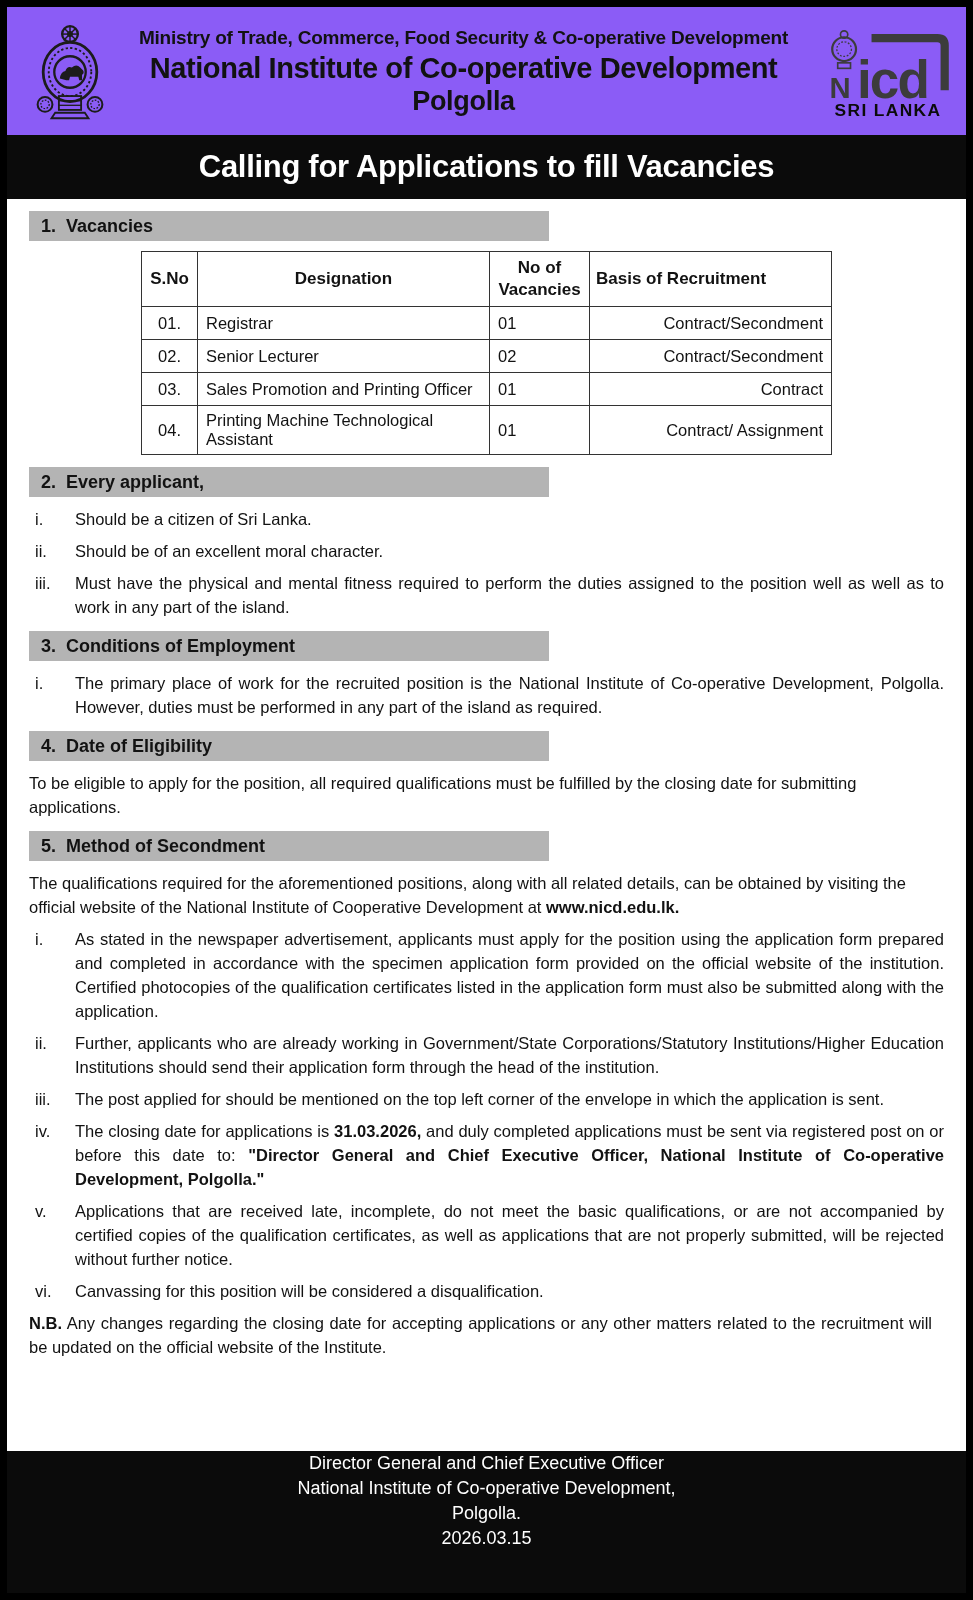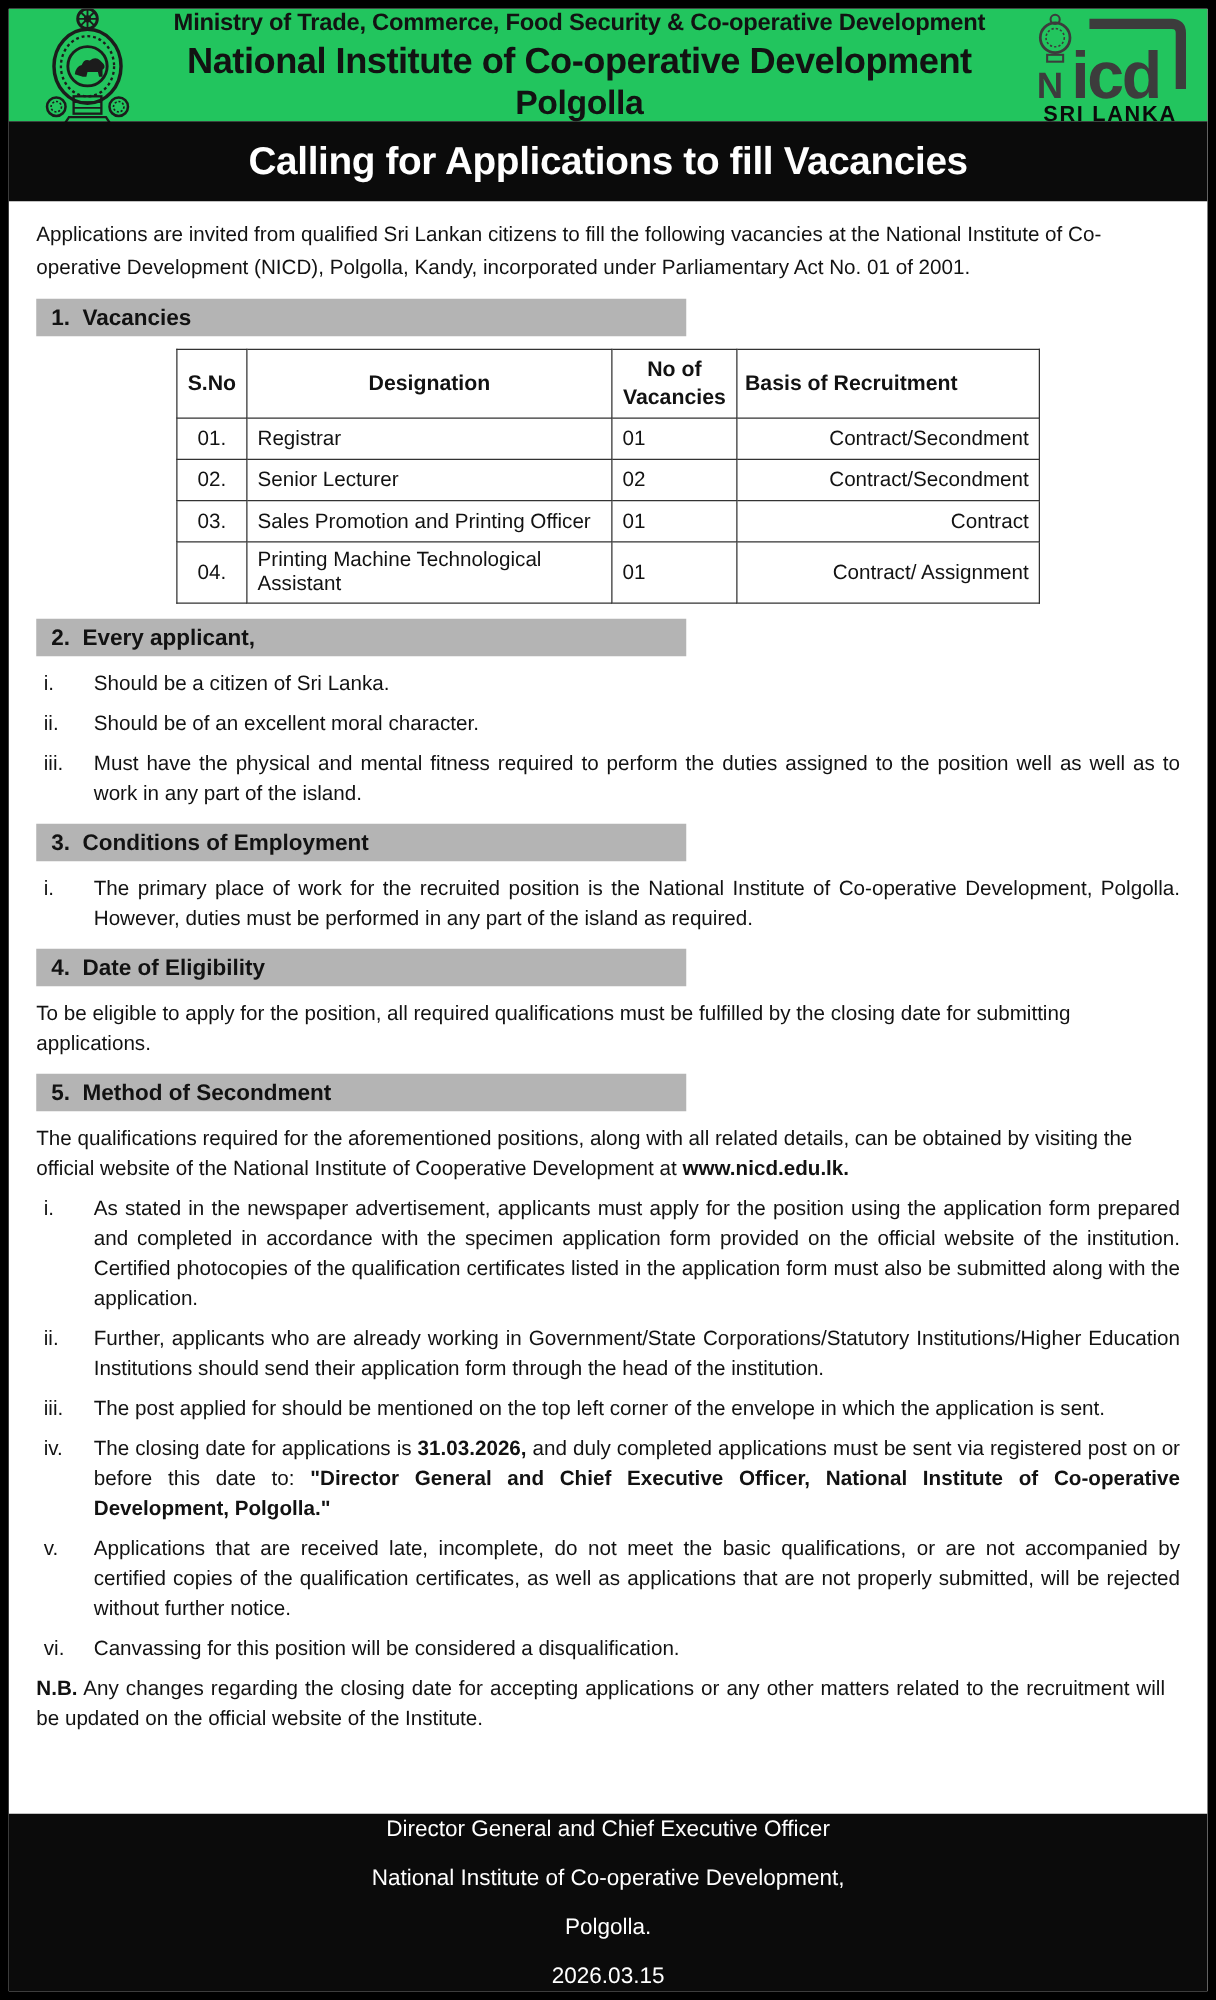"Ministry of Trade, Commerce, Food" .masthead { background: #22c55e -> #8b5cf6; height: 90px -> 128px }
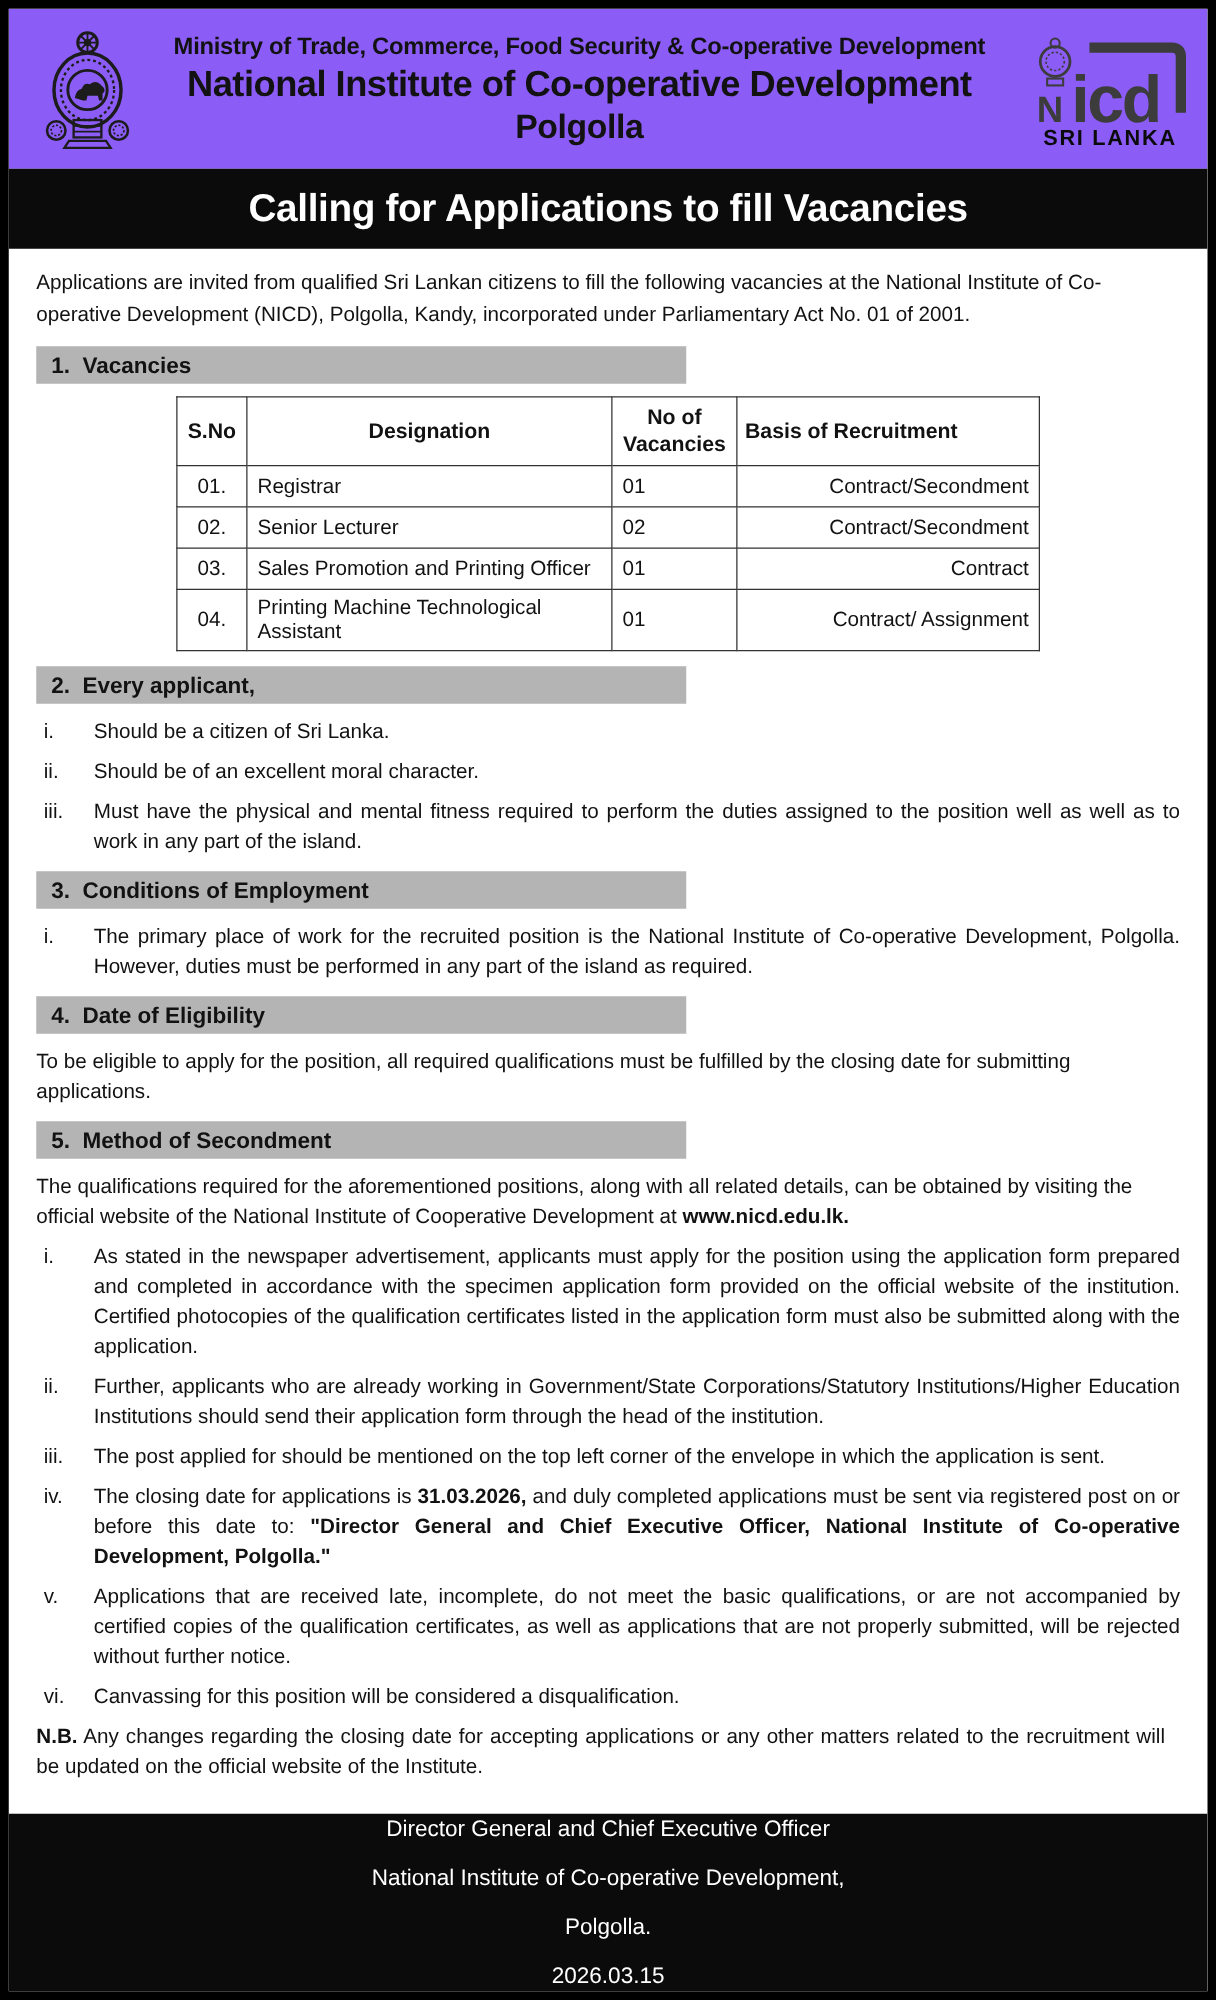"Applications are invited from qualified" p.intro { html: <p>Applications are invited from qualified Sri Lankan citizens to fill the following vacancies at the National Institute of Co-operative Development (NICD), Polgolla, Kandy, incorporated under Parliamentary Act No. 01 of 2001.</p> -> none }
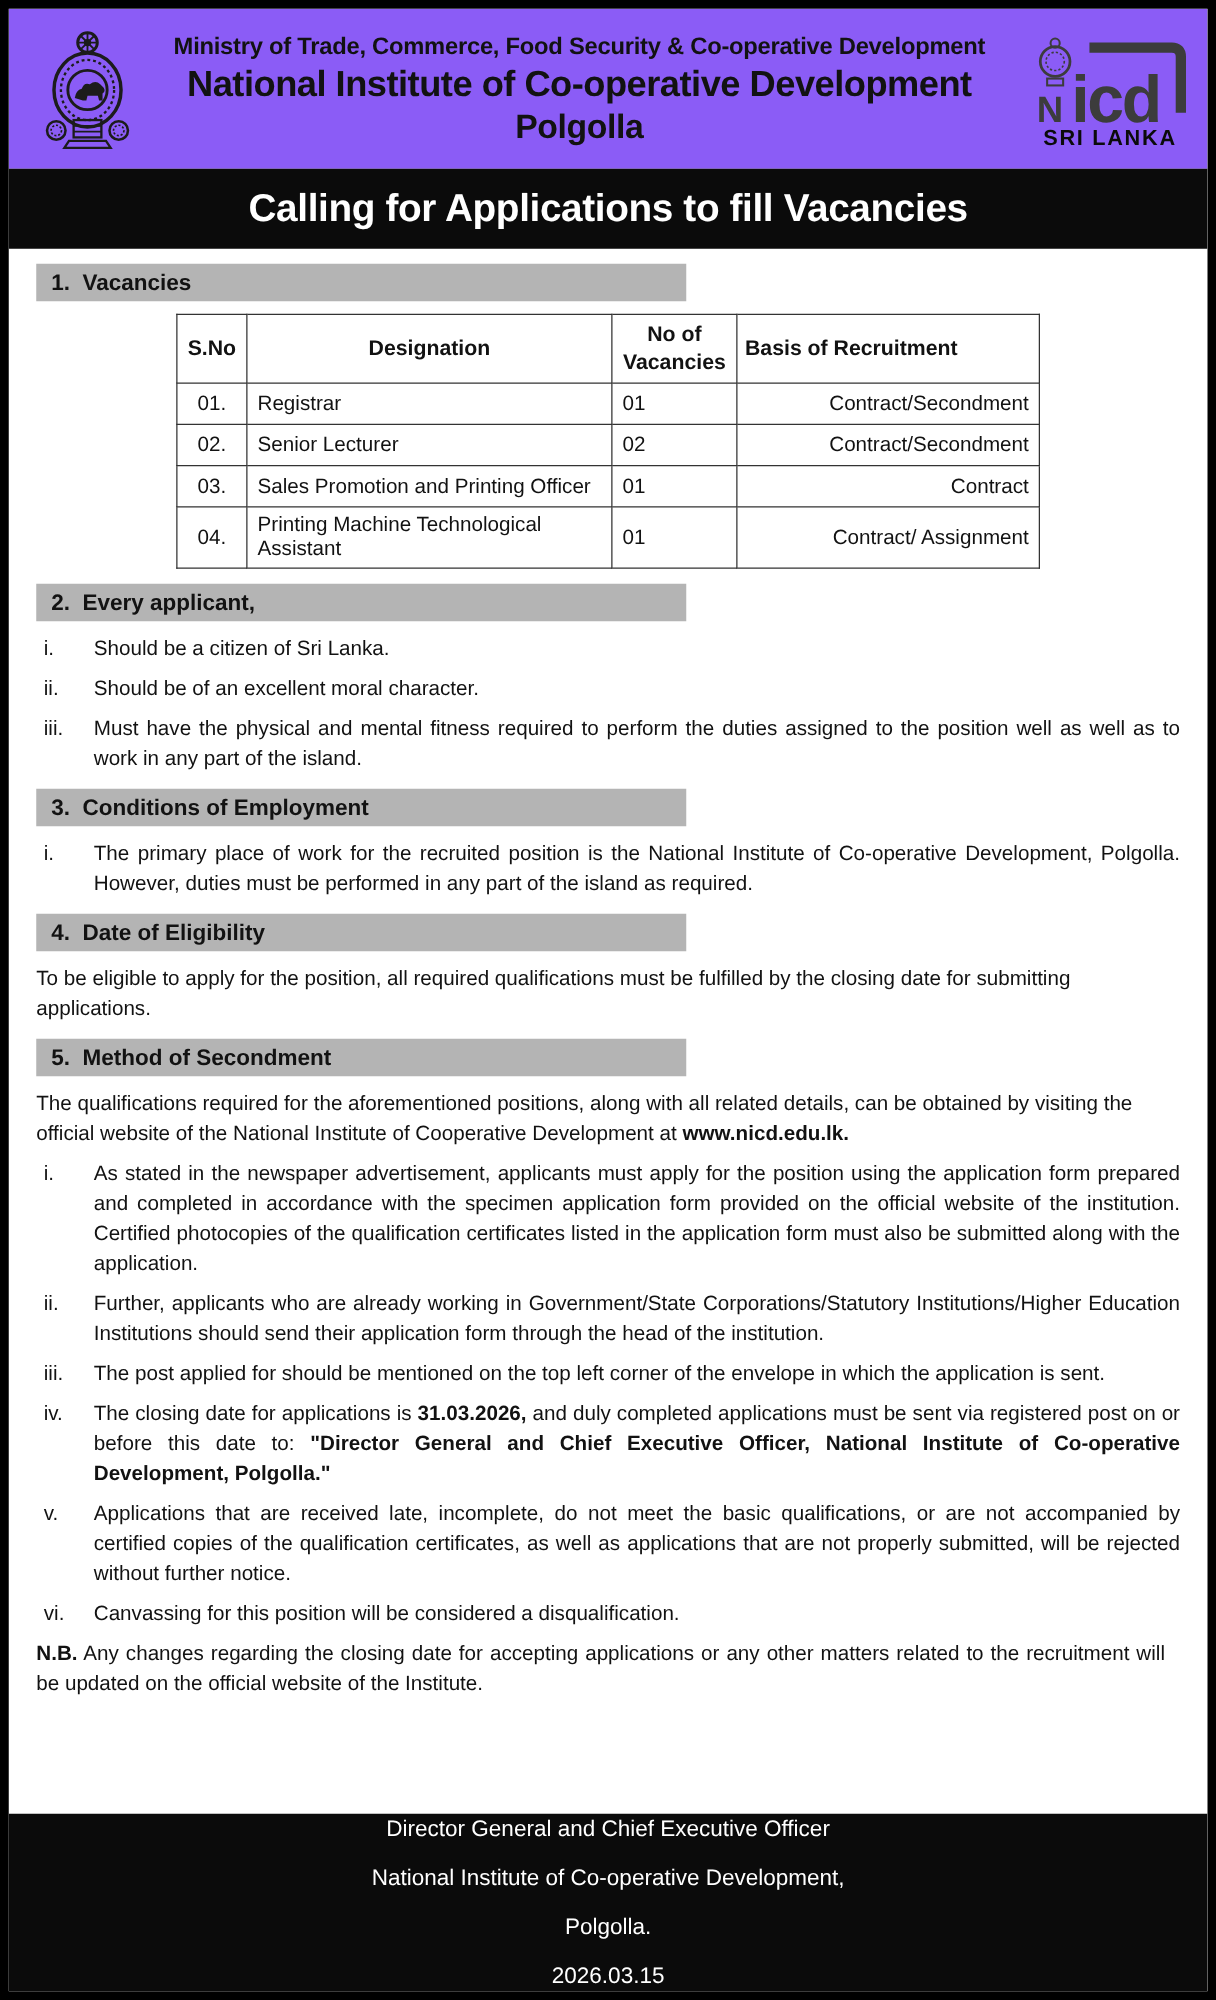"Director General and Chief Executive" footer { justify-content: space-between -> flex-start }
